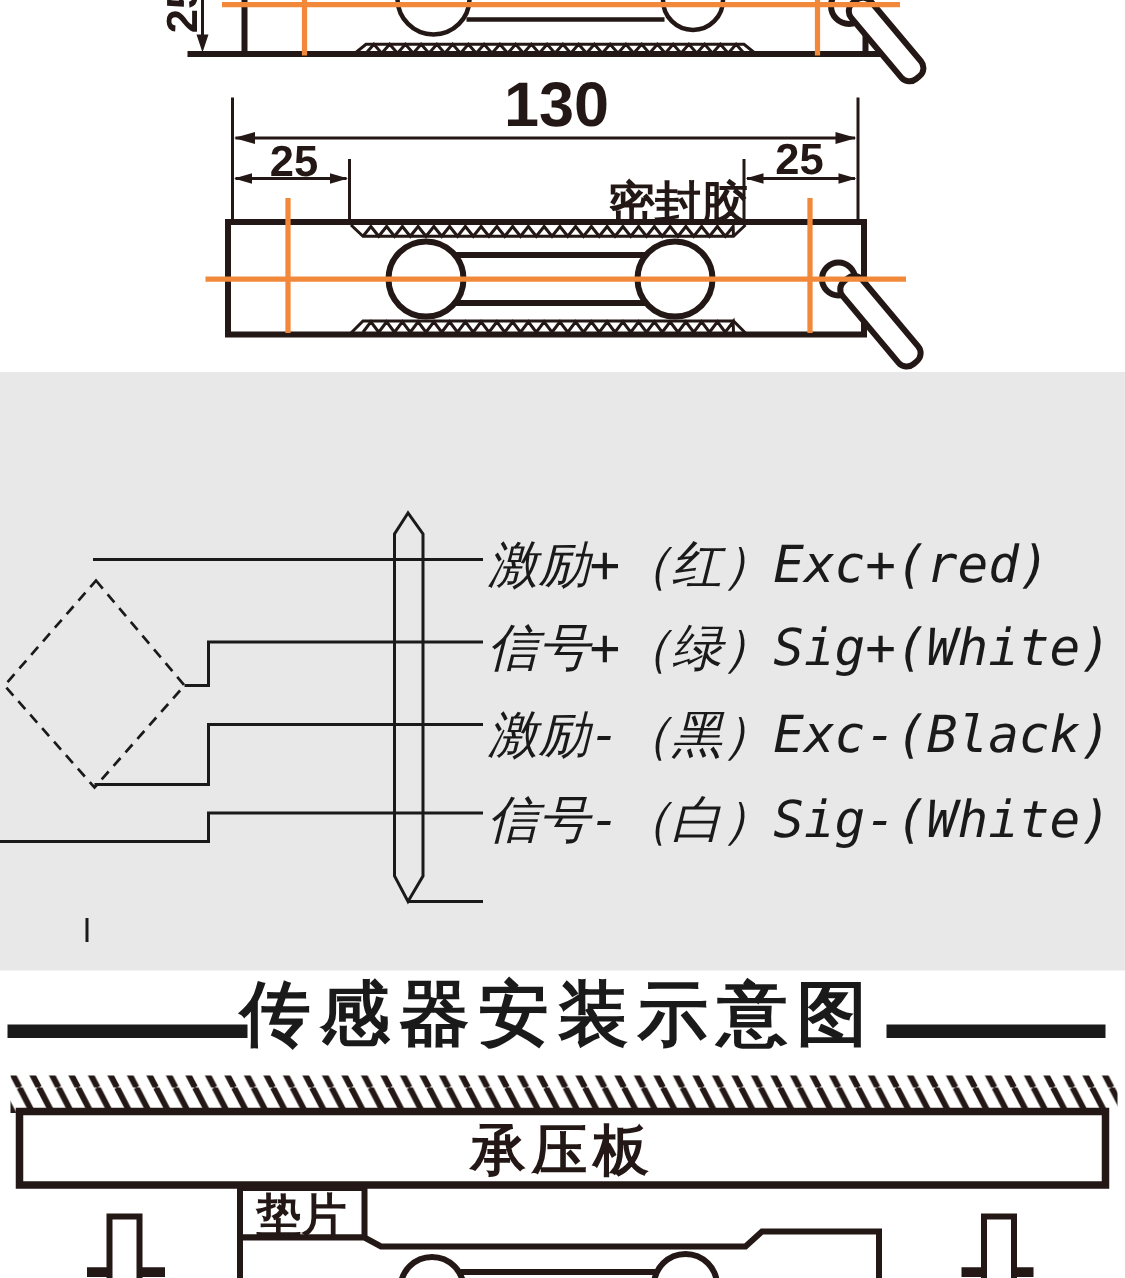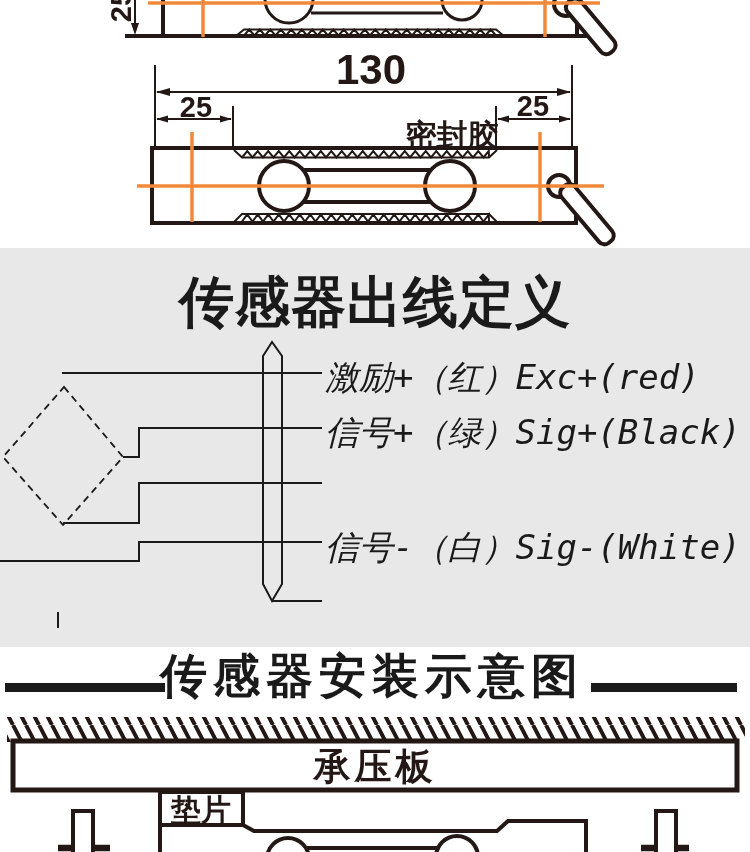"传感器出线定义" div.title1 { html: <div>传感器出线定义</div> -> none }
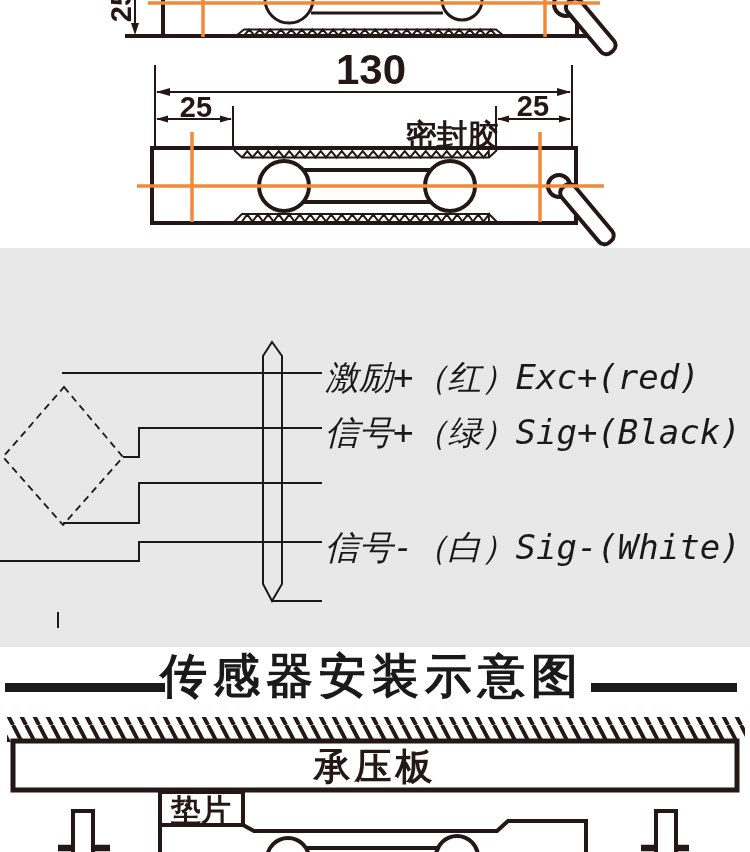"信号+（绿）Sig+(Black)" div.wlabel { text: Black -> White }
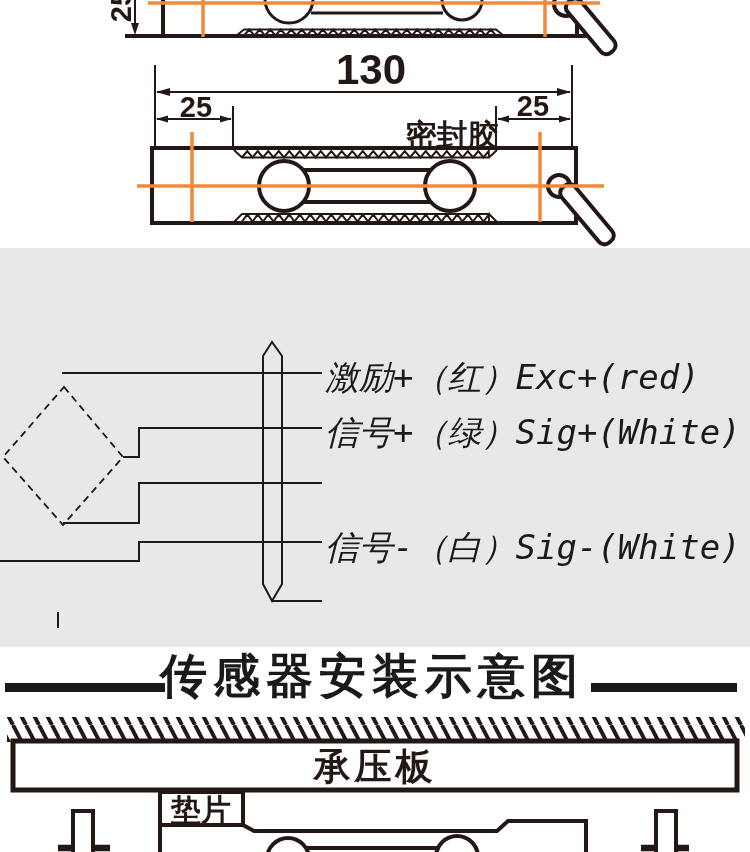"激励-（黑）Exc-(Black)" div.wlabel { html: none -> <div>激励-（黑）Exc-(Black)</div> }
